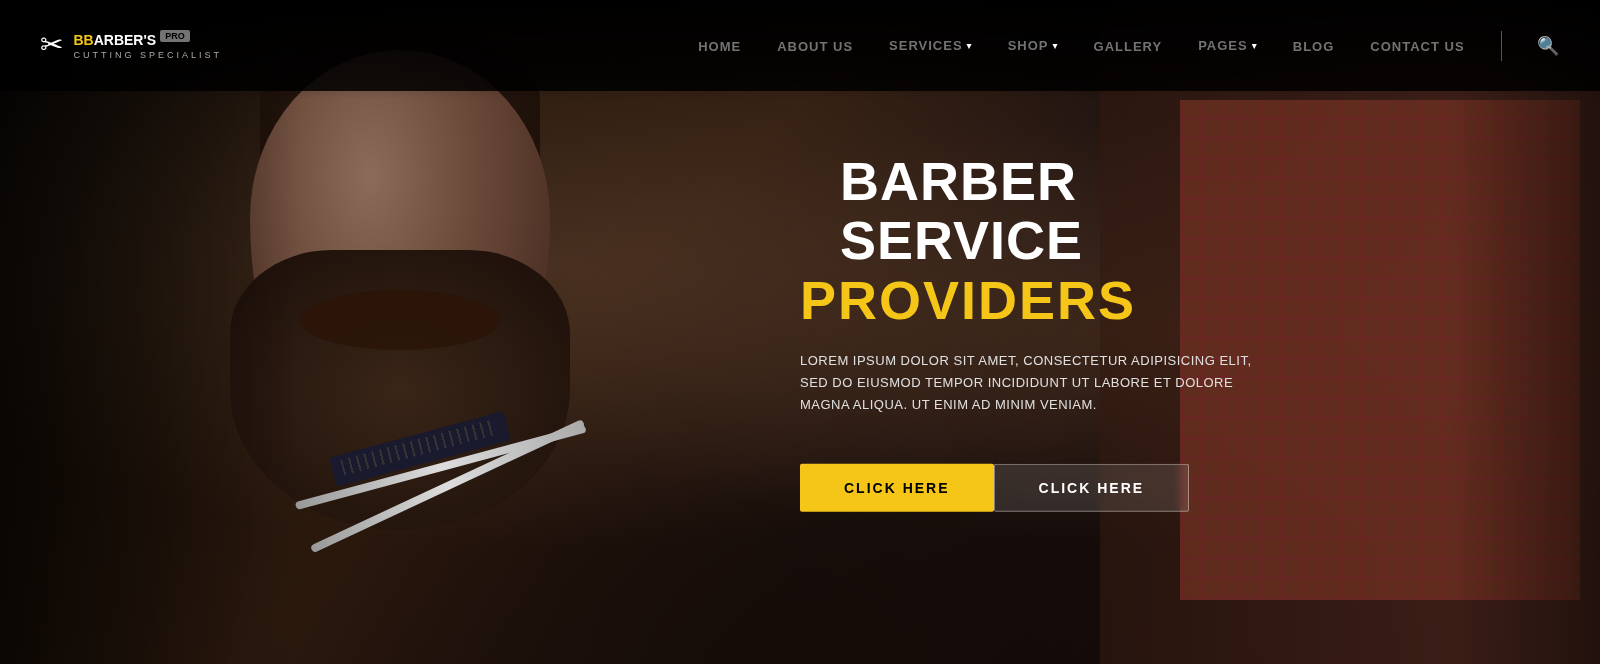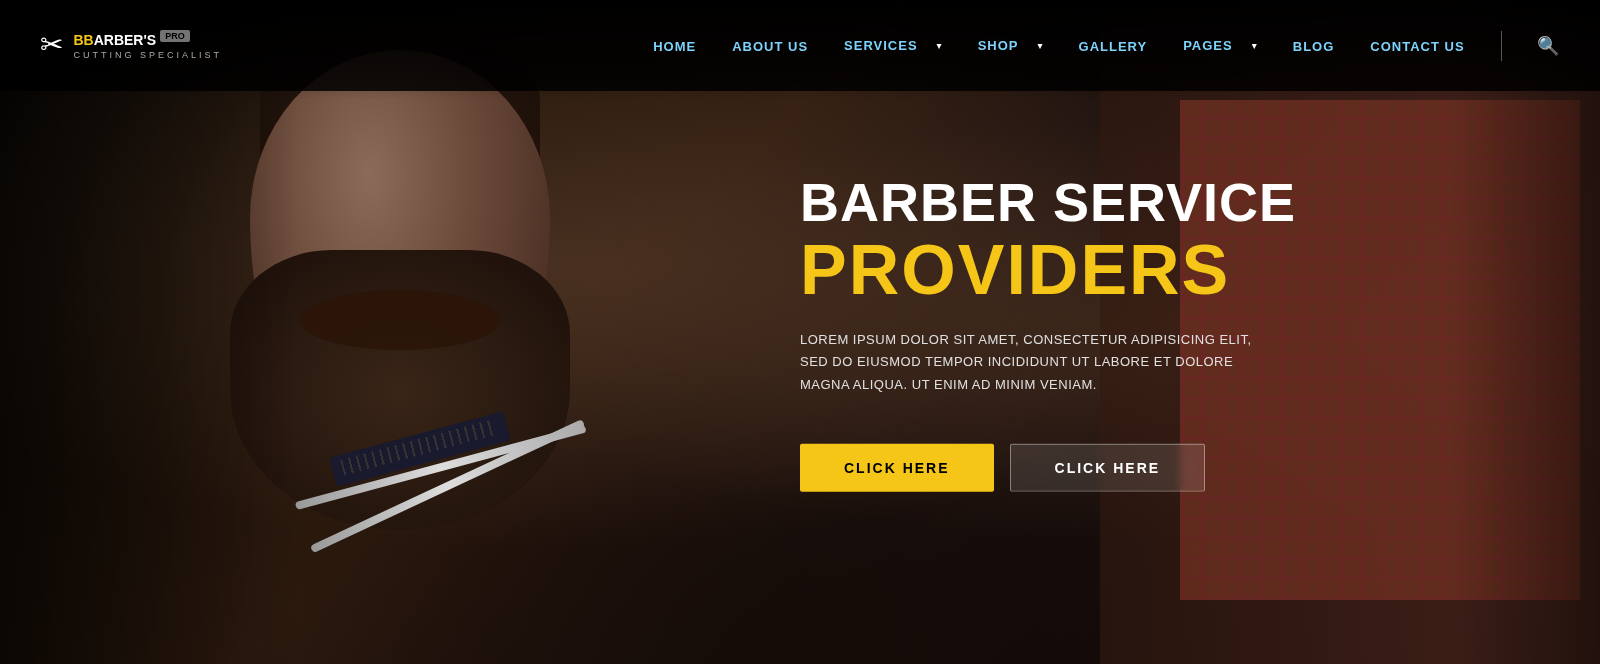"HOME" .nav-links li a { color: #7dd3fc -> #737373 }
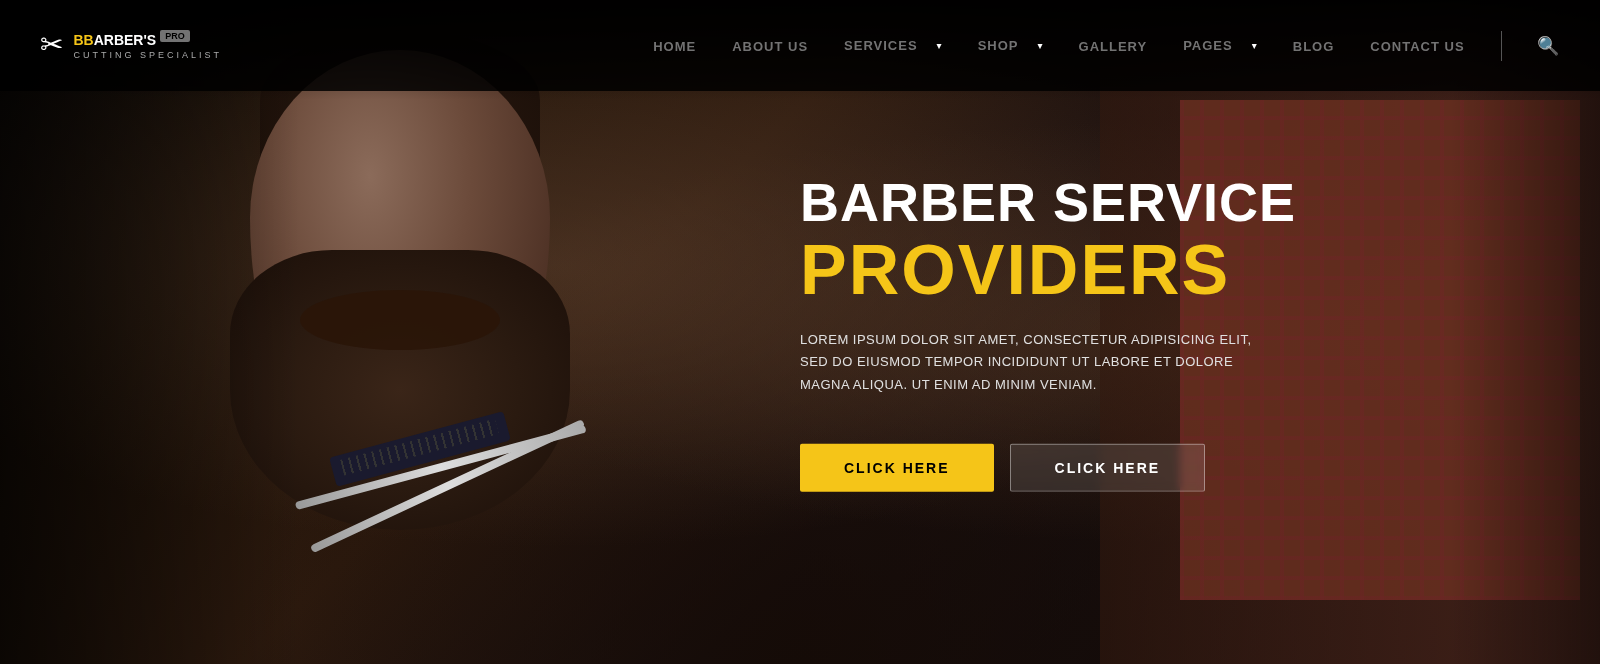"SERVICES" .nav-links .has-dropdown { gap: 19px -> 4px }
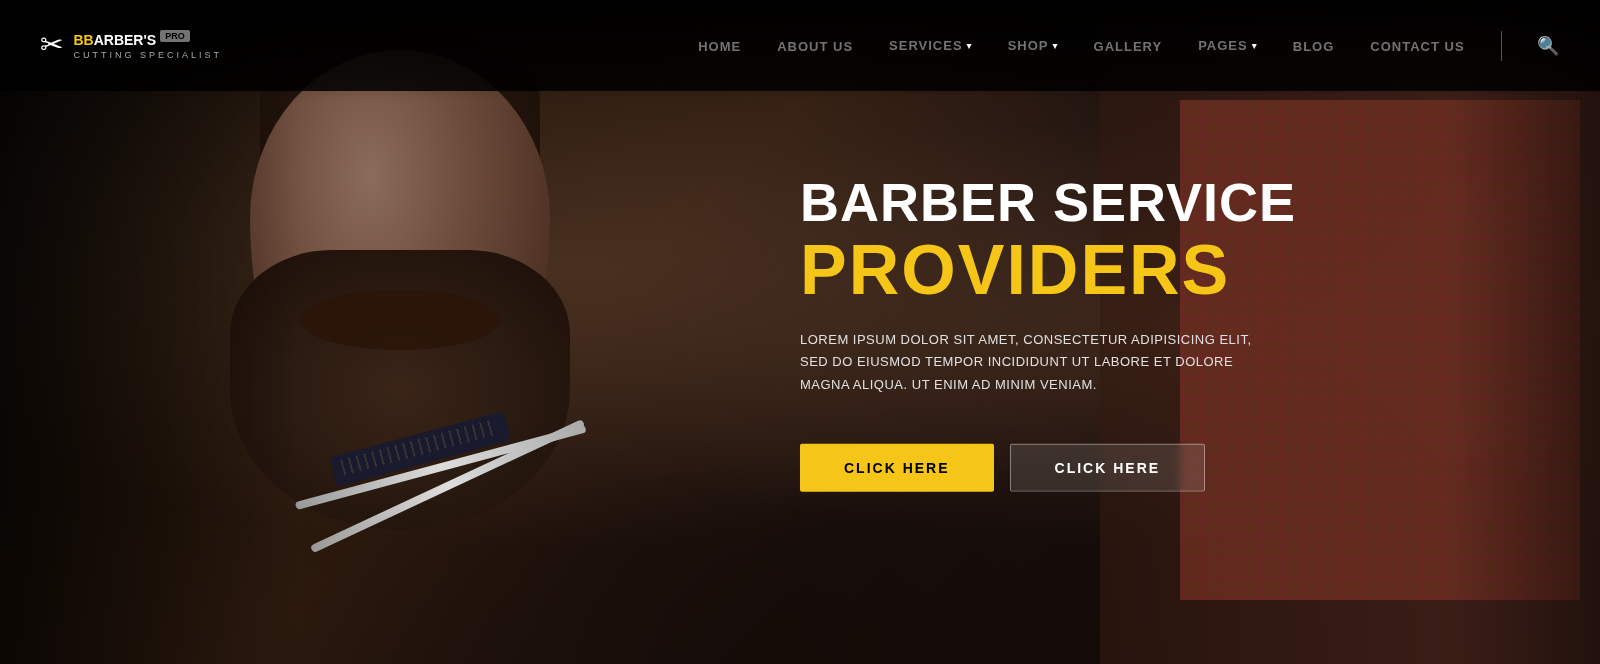"BARBER SERVICE" .hero-title-white { margin-left: none -> 40px }
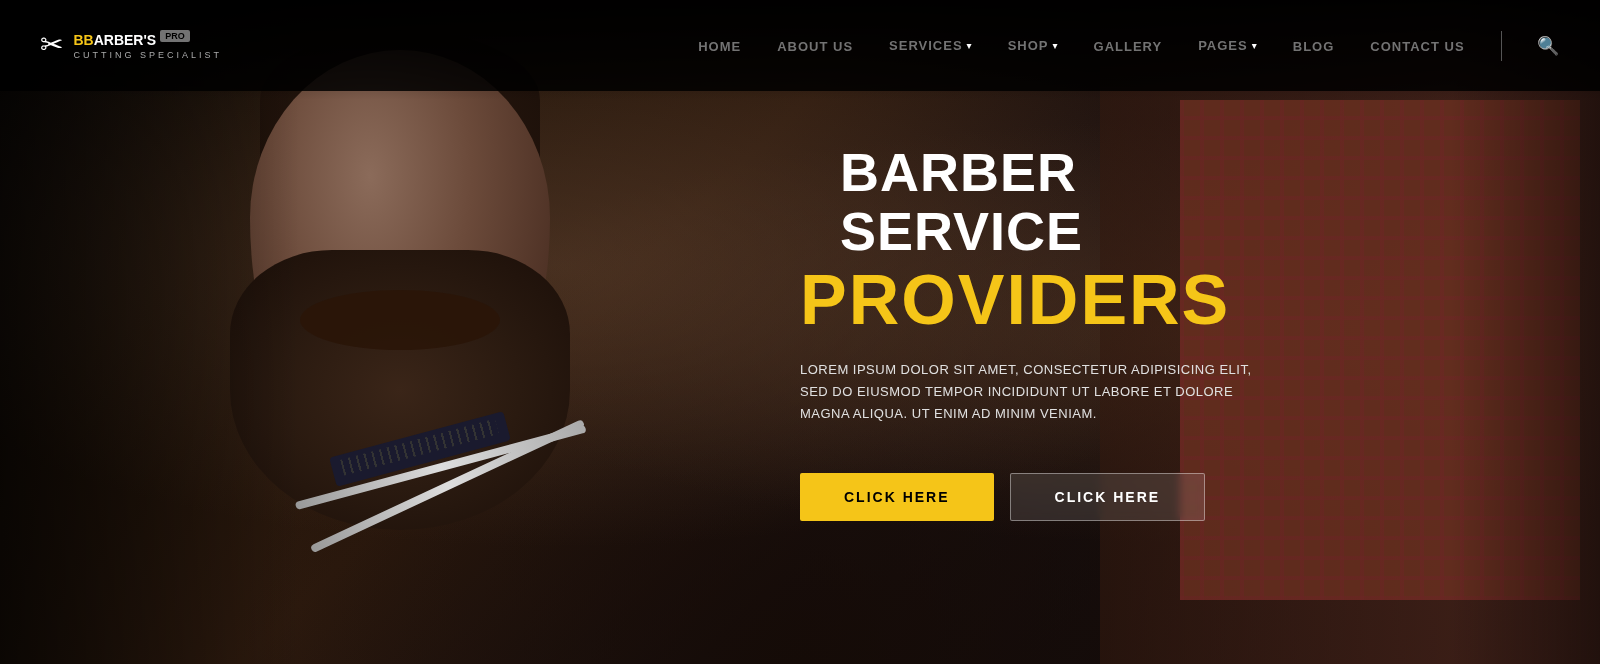"PROVIDERS" .hero-title-yellow { font-size: 70px -> 54px }
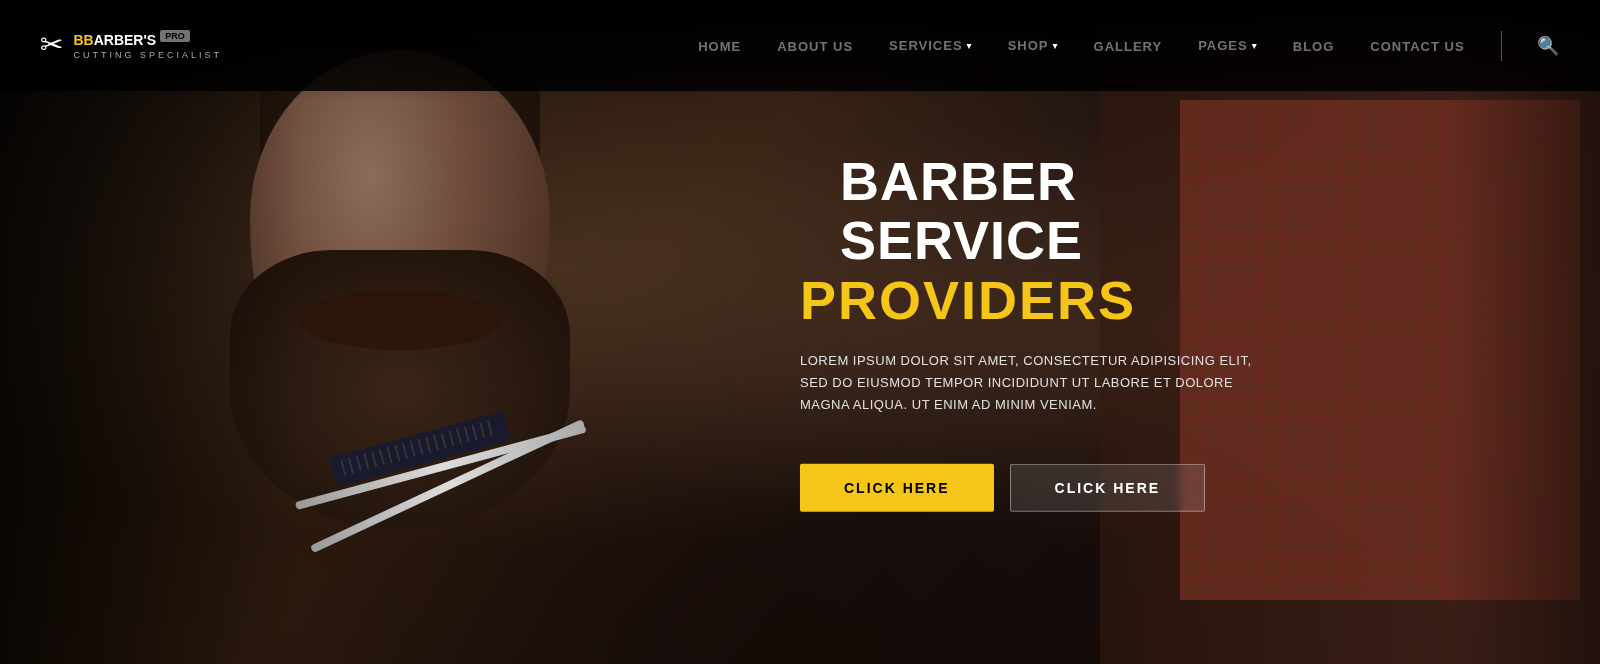"CLICK HERE" .hero-buttons { gap: 16px -> 0 }
